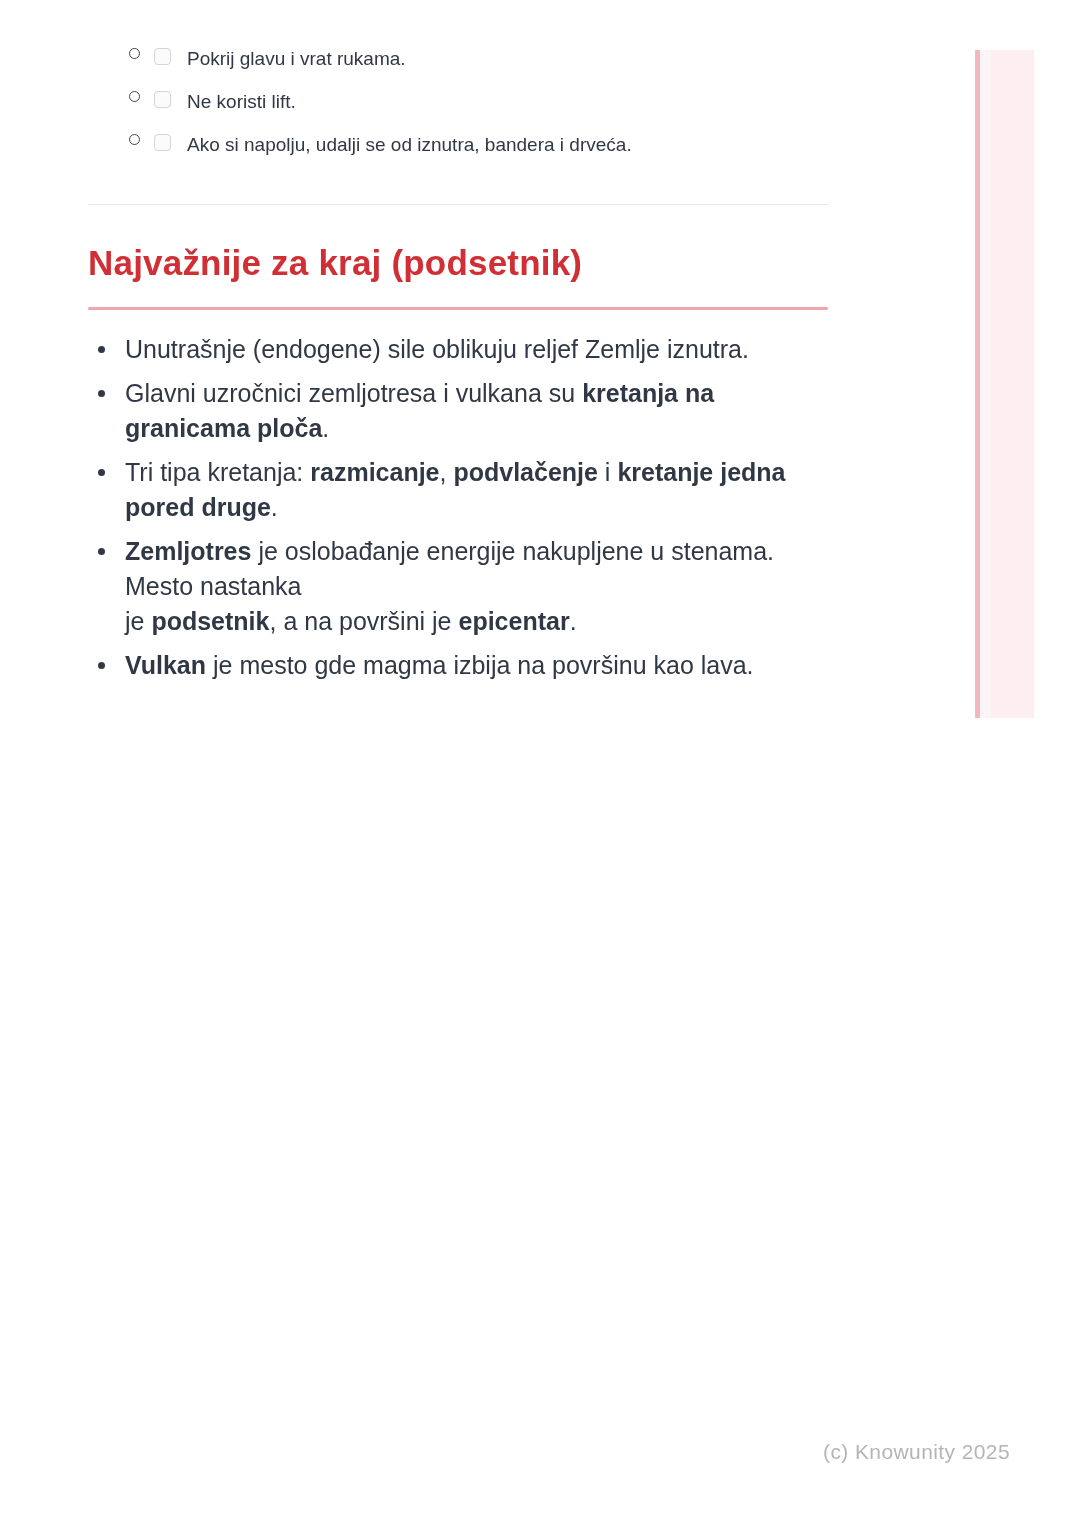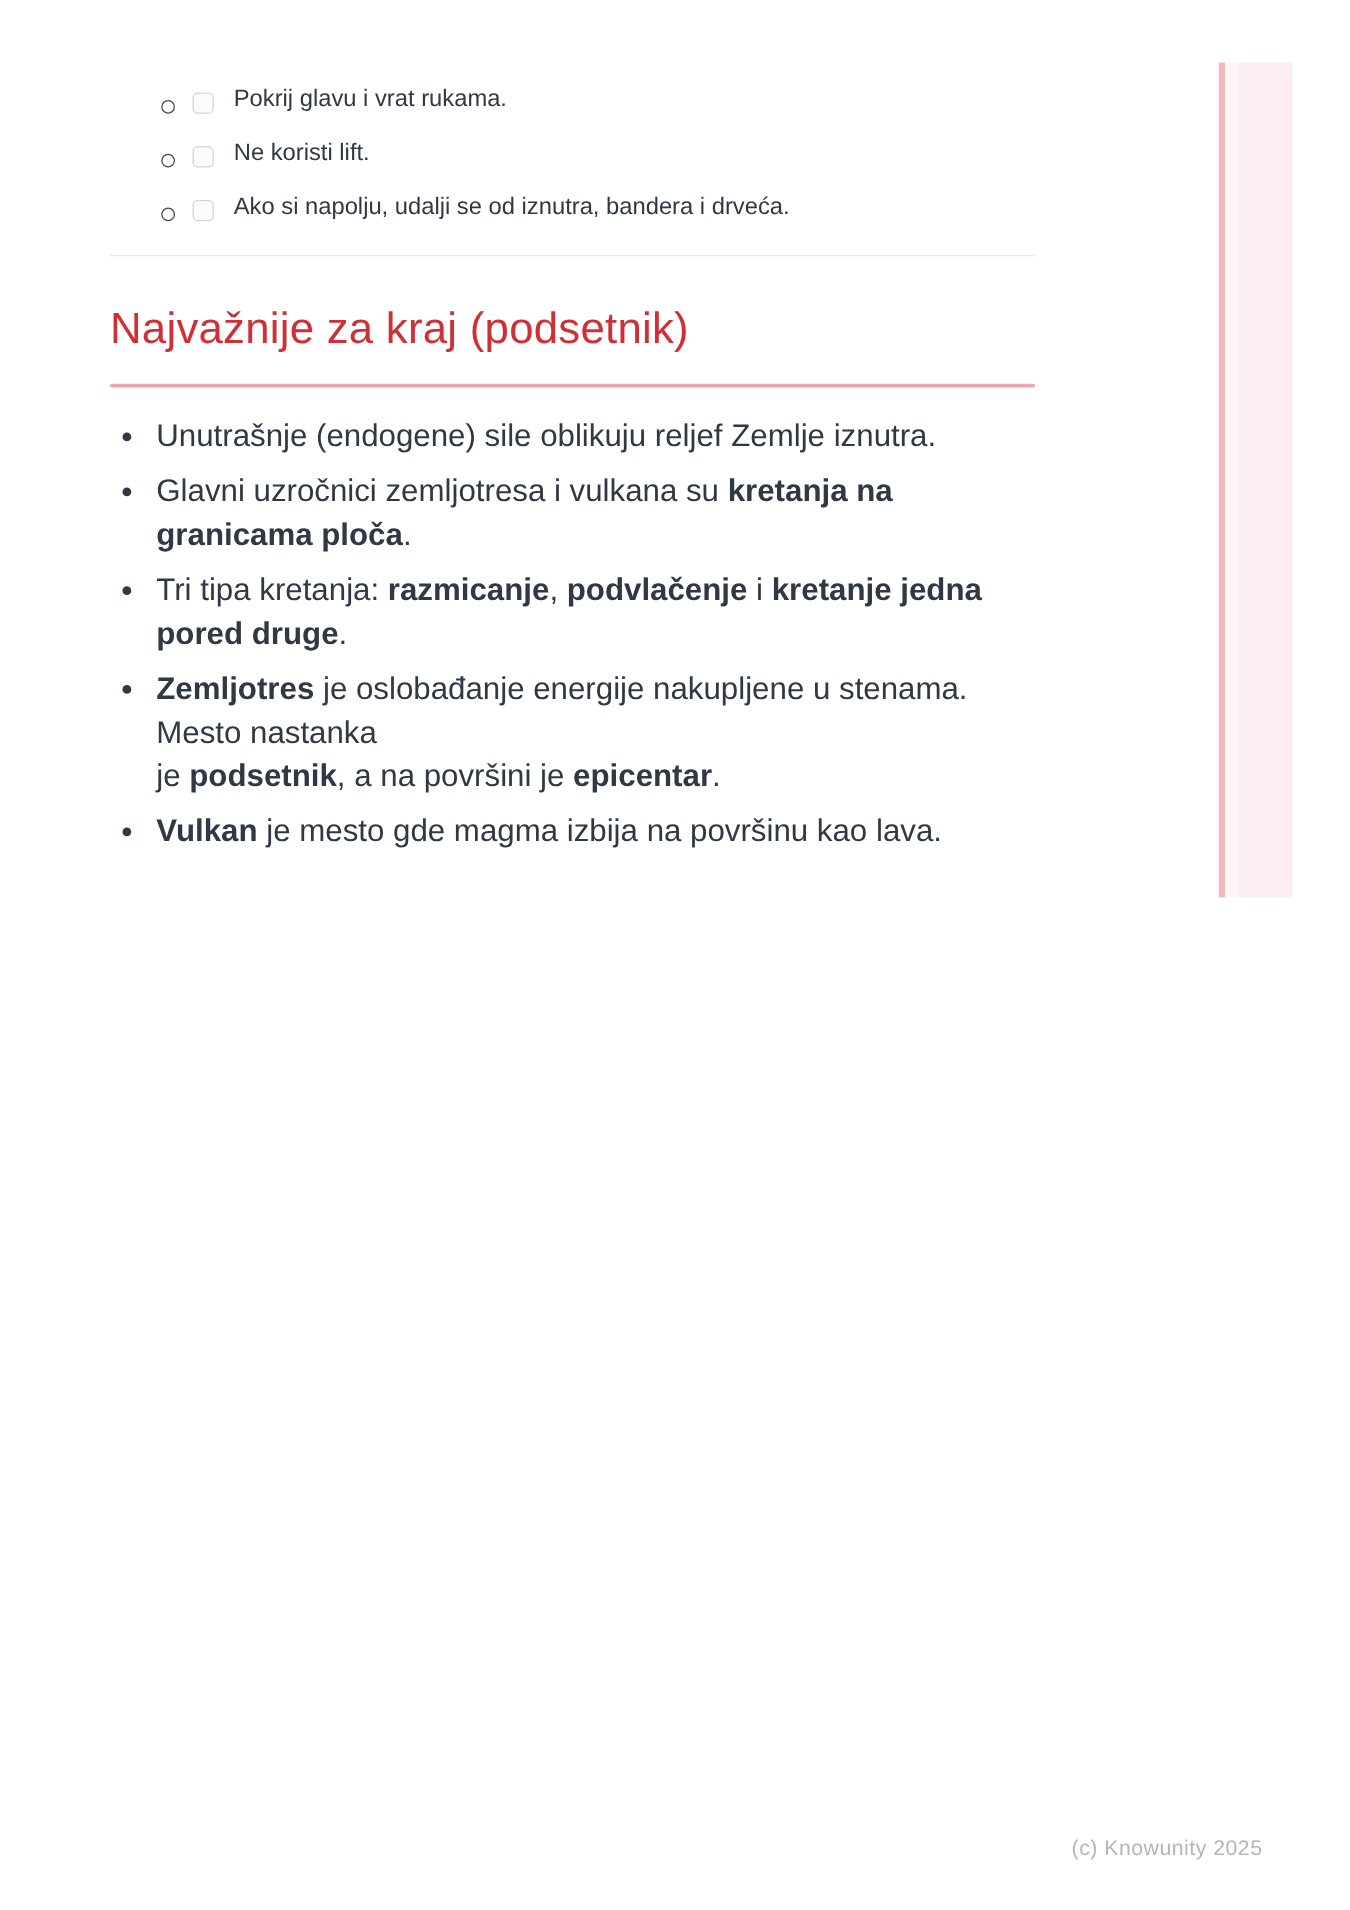"Pokrij glavu i vrat rukama." ul.checklist li { align-items: flex-end -> flex-start }
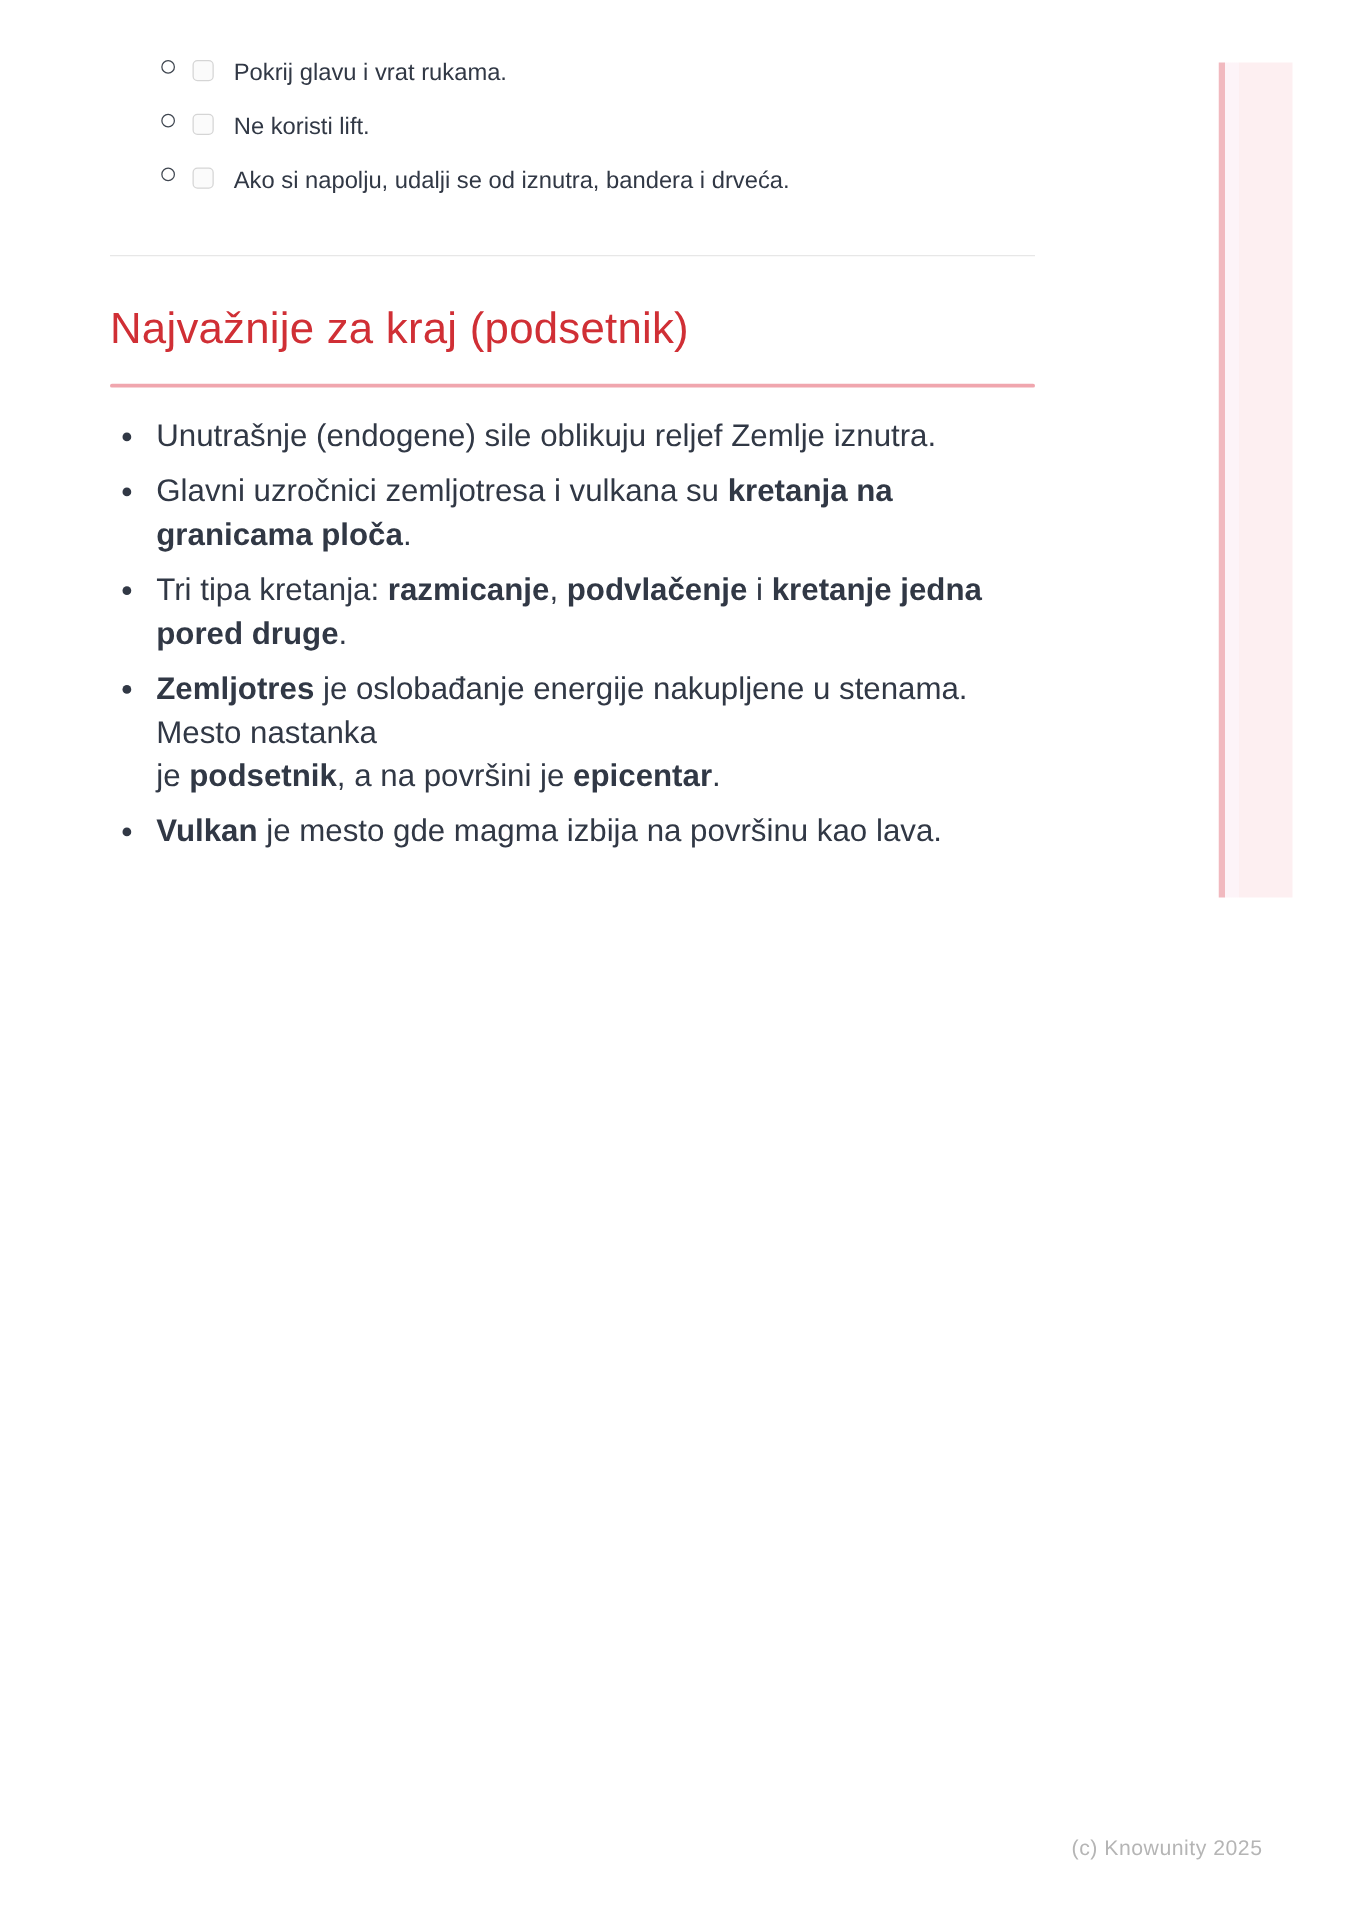"Najvažnije za kraj (podsetnik)" h1.section-title { font-weight: 400 -> 700 }
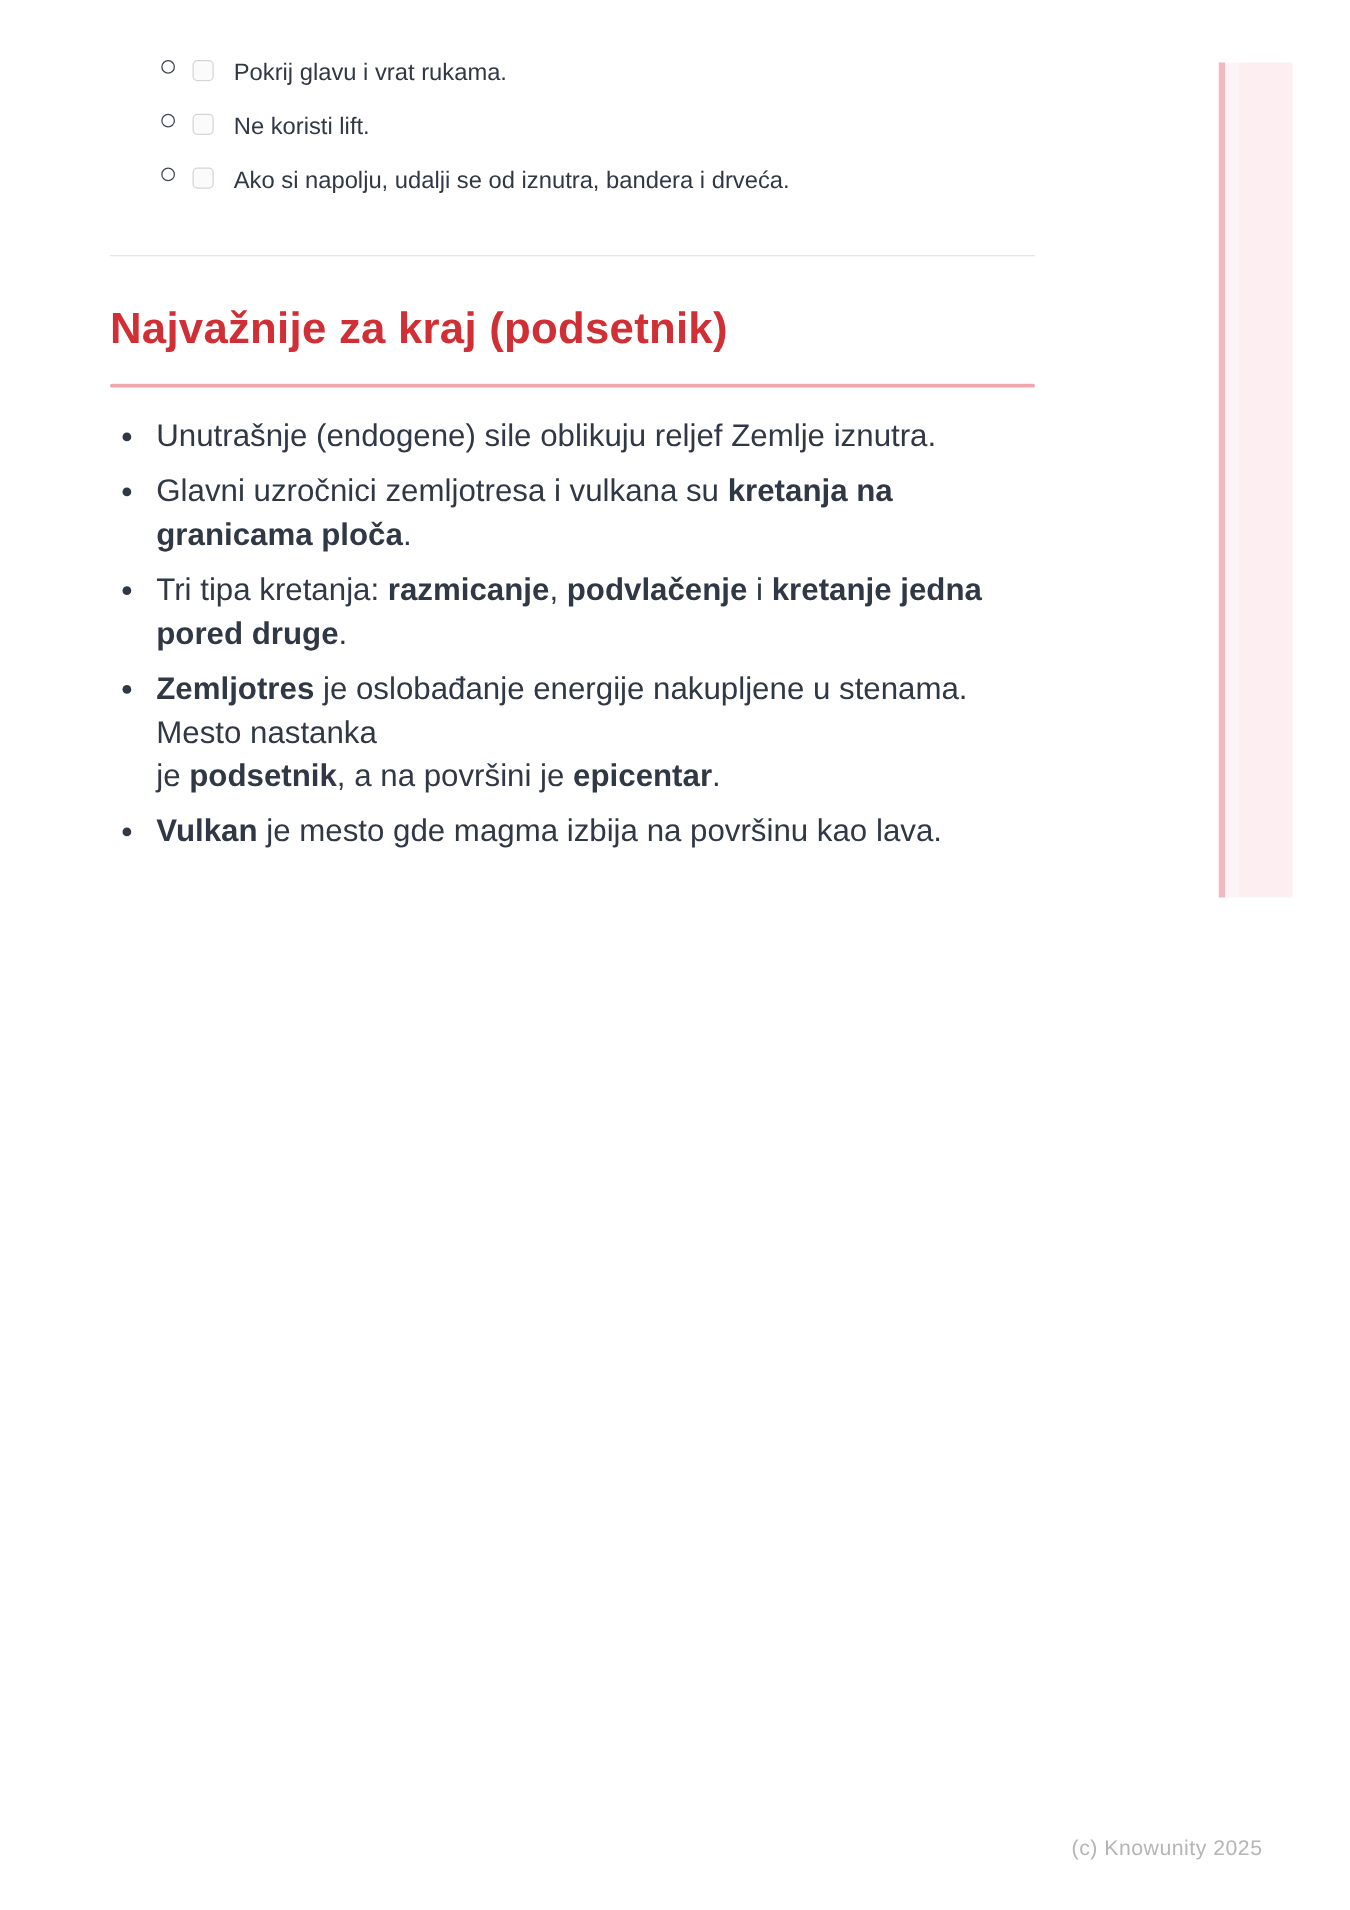"(c) Knowunity 2025" .footer-credit { font-size: 17px -> 21px; margin-top: 29px -> none }
